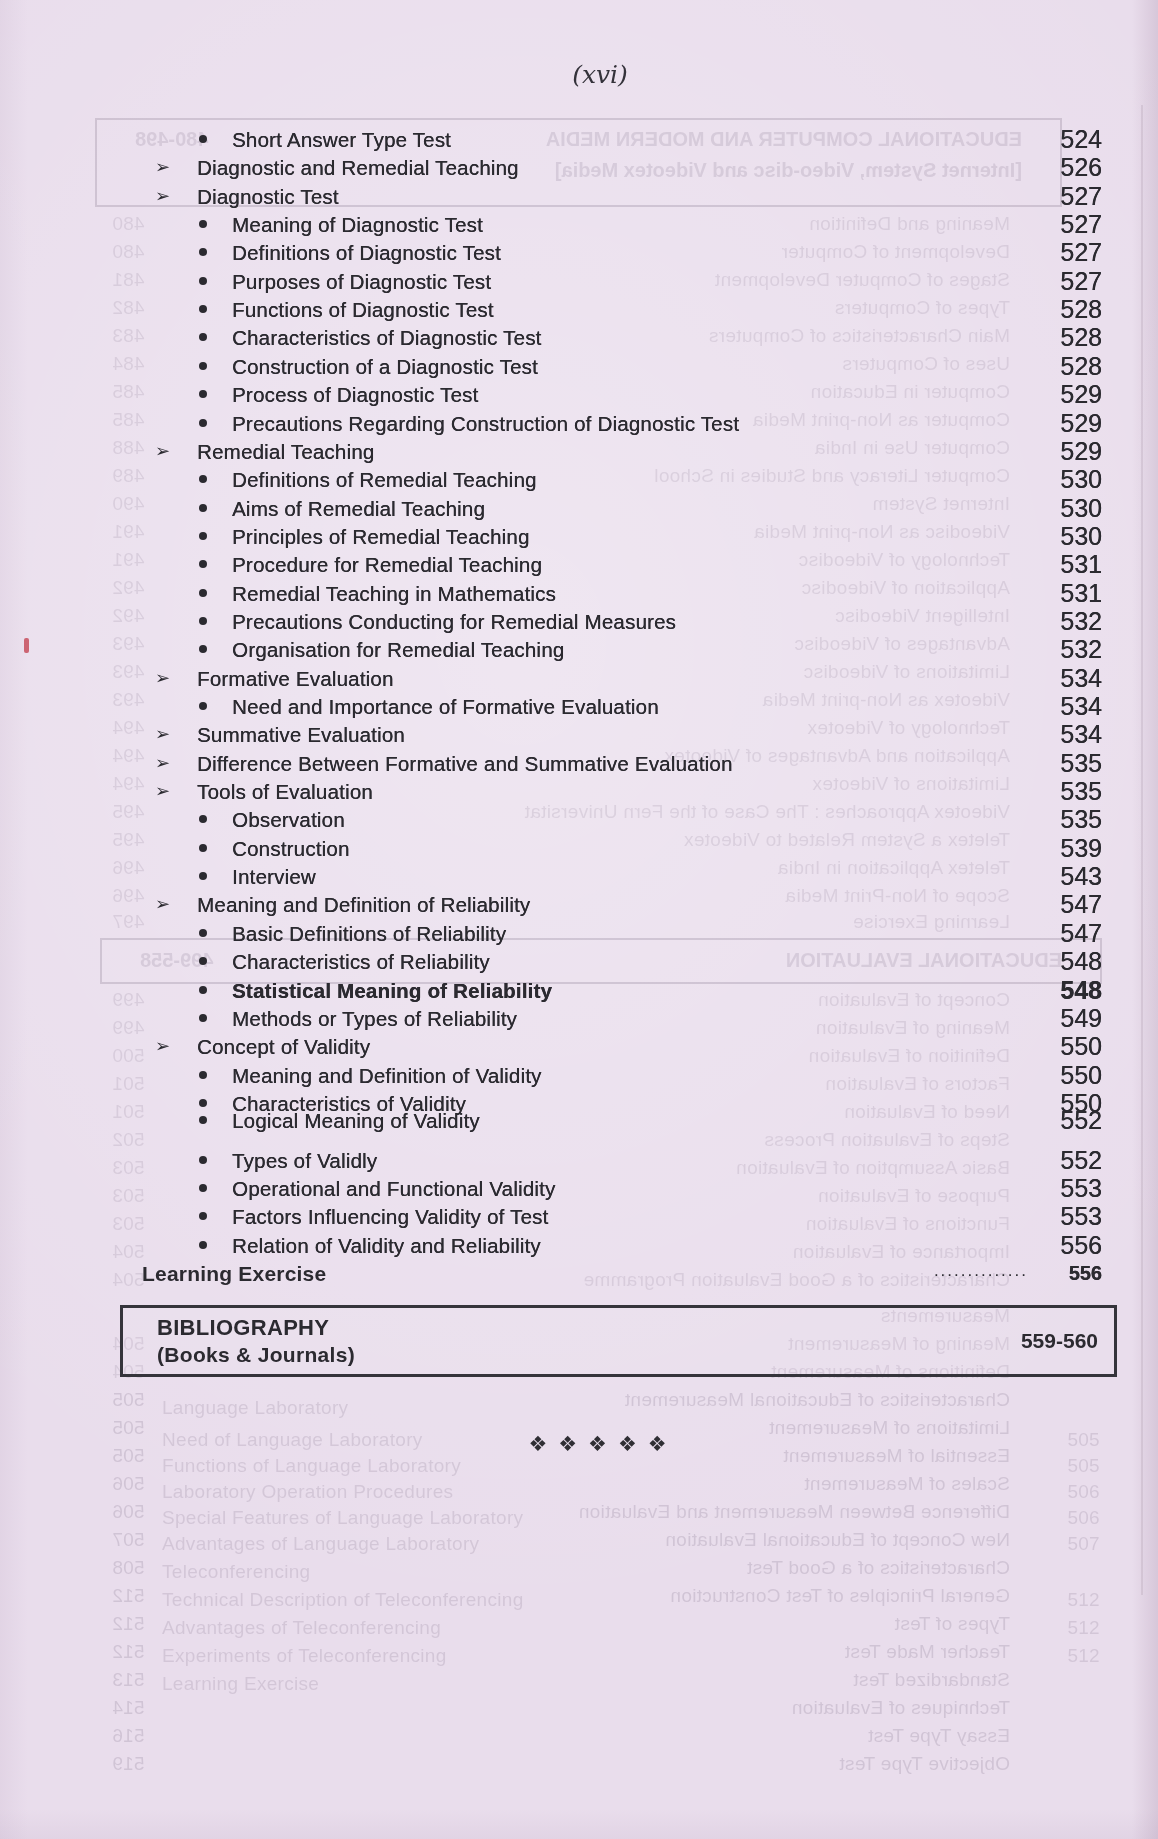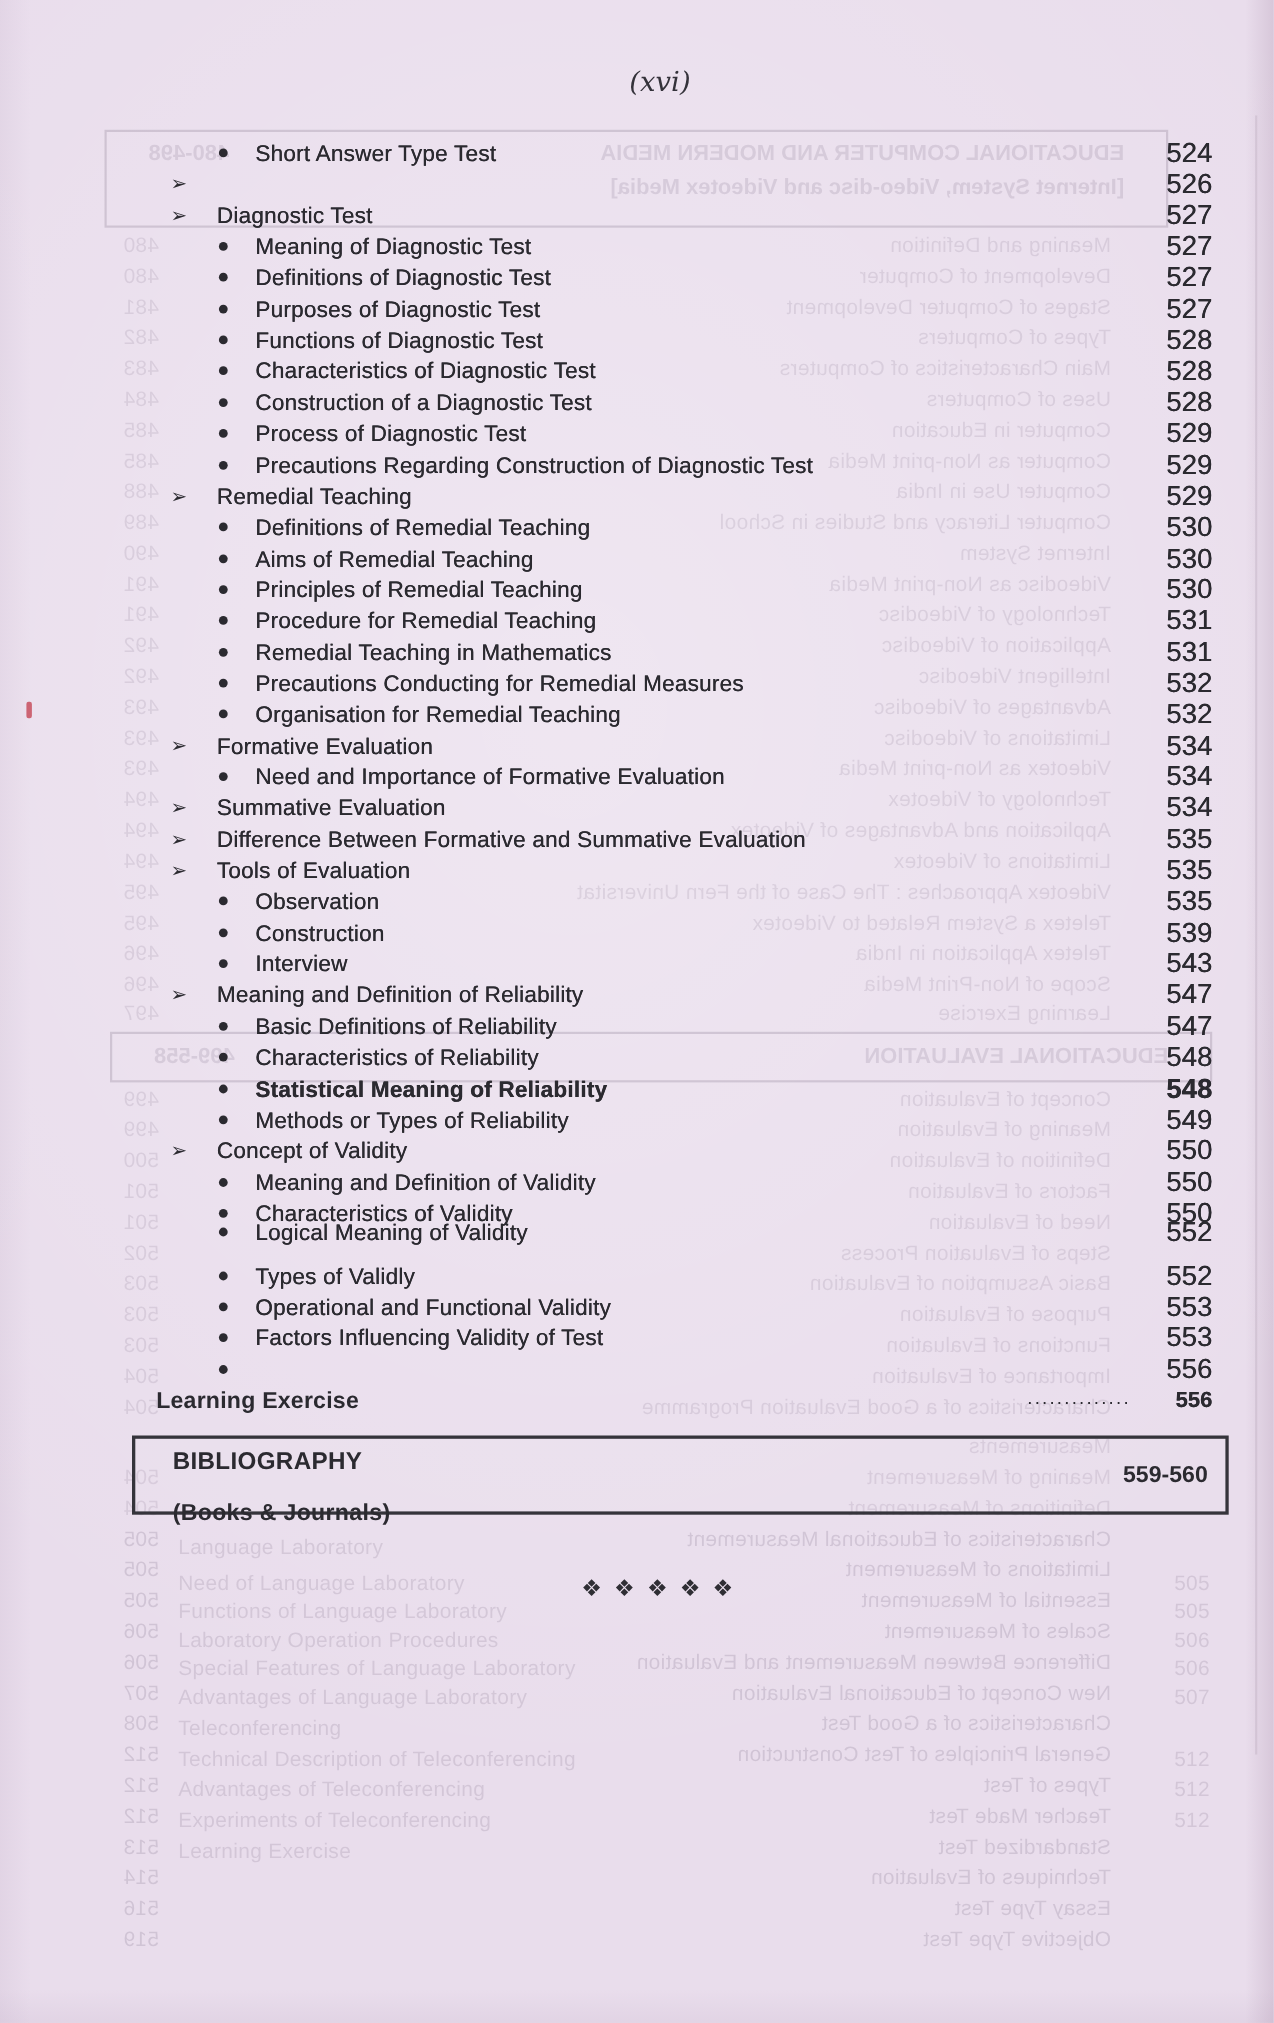"Diagnostic and Remedial Teaching" span.label { html: none -> <span>Diagnostic and Remedial Teaching</span> }
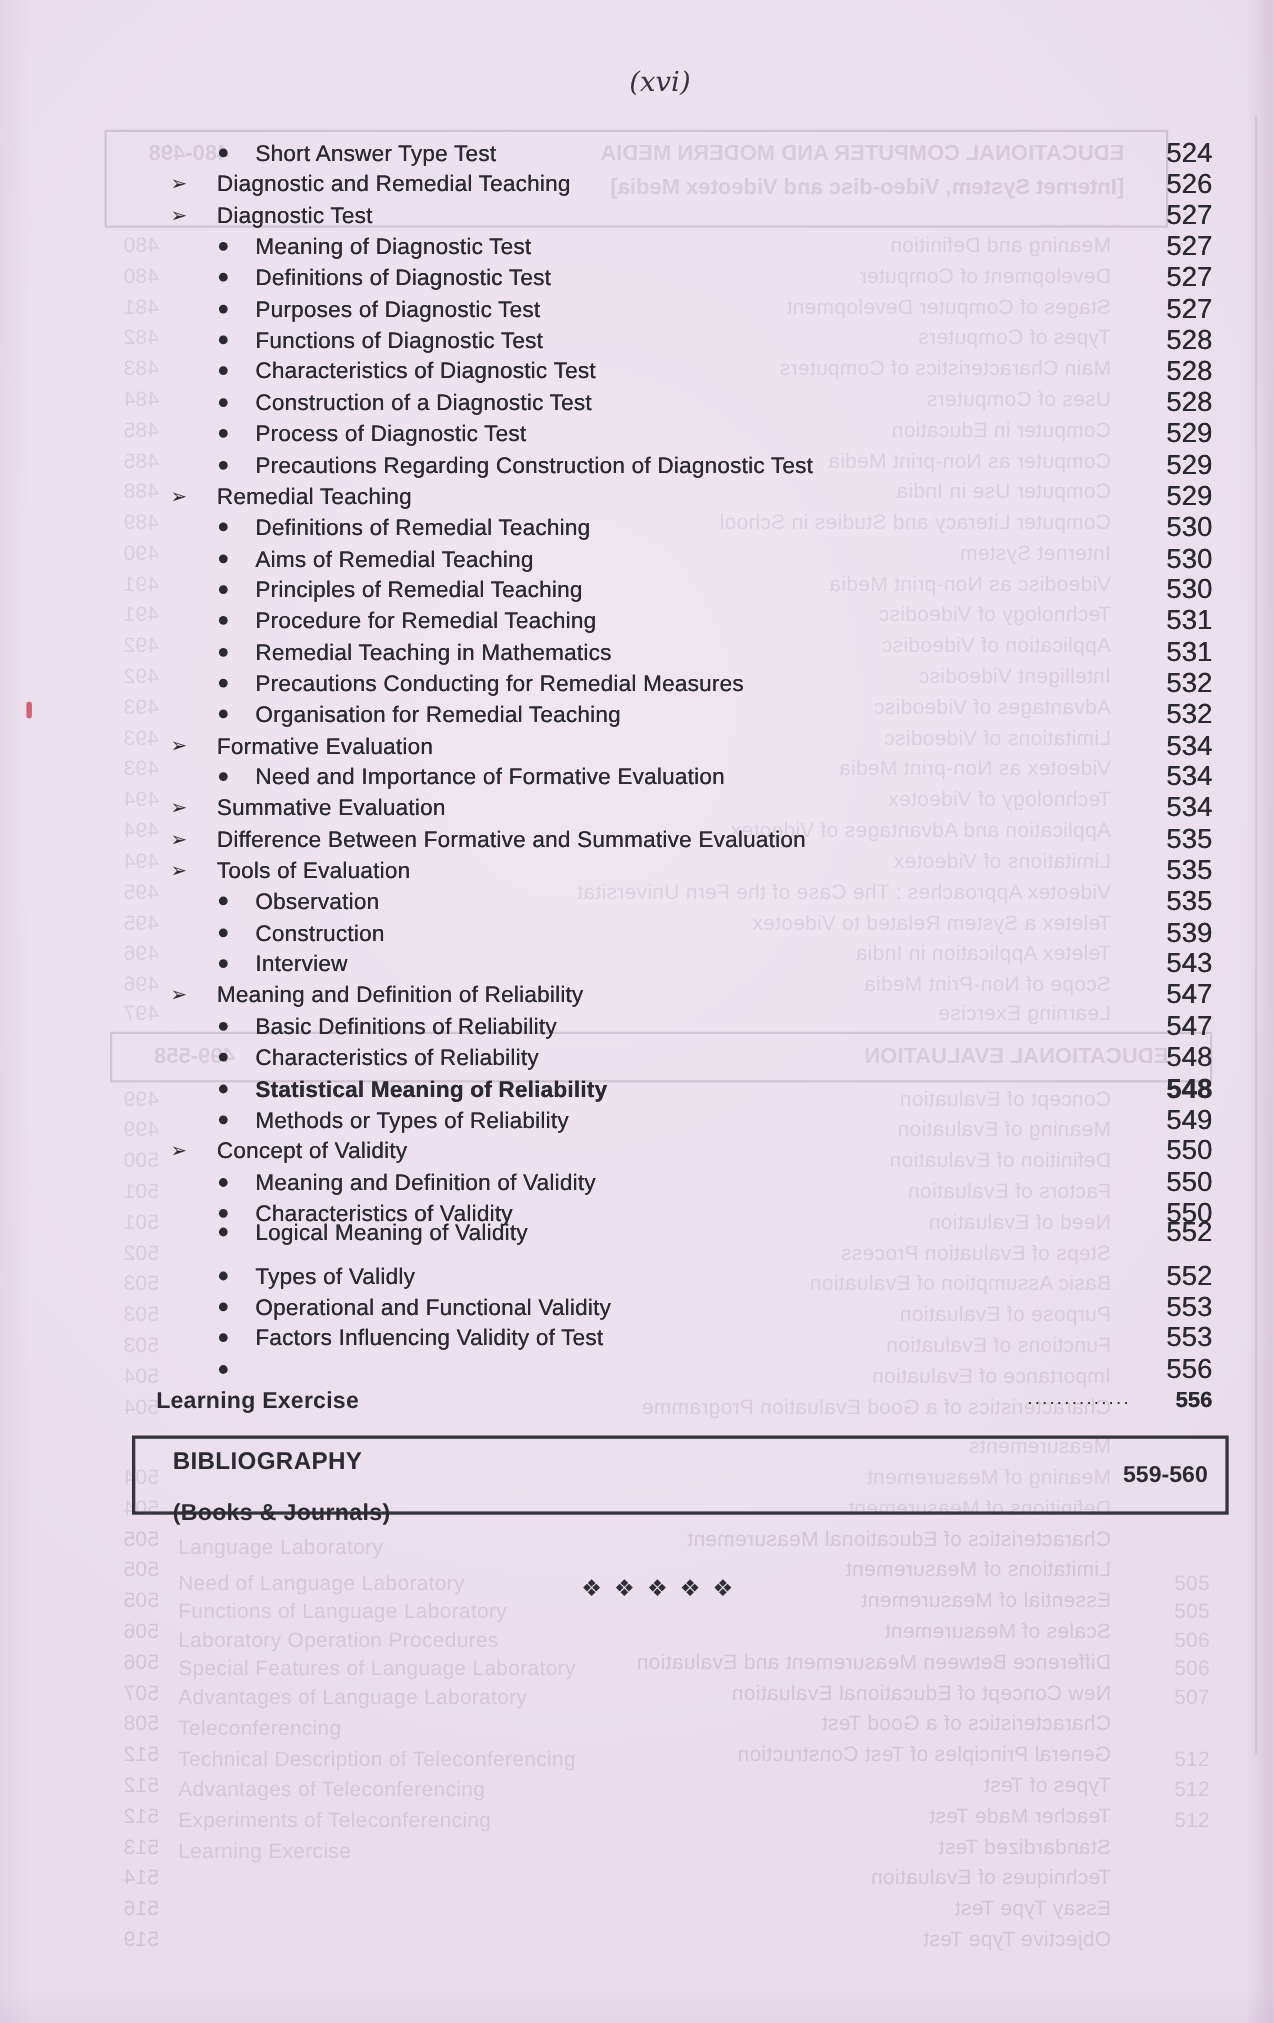"Relation of Validity and Reliability" span.label { html: none -> <span>Relation of Validity and Reliability</span> }
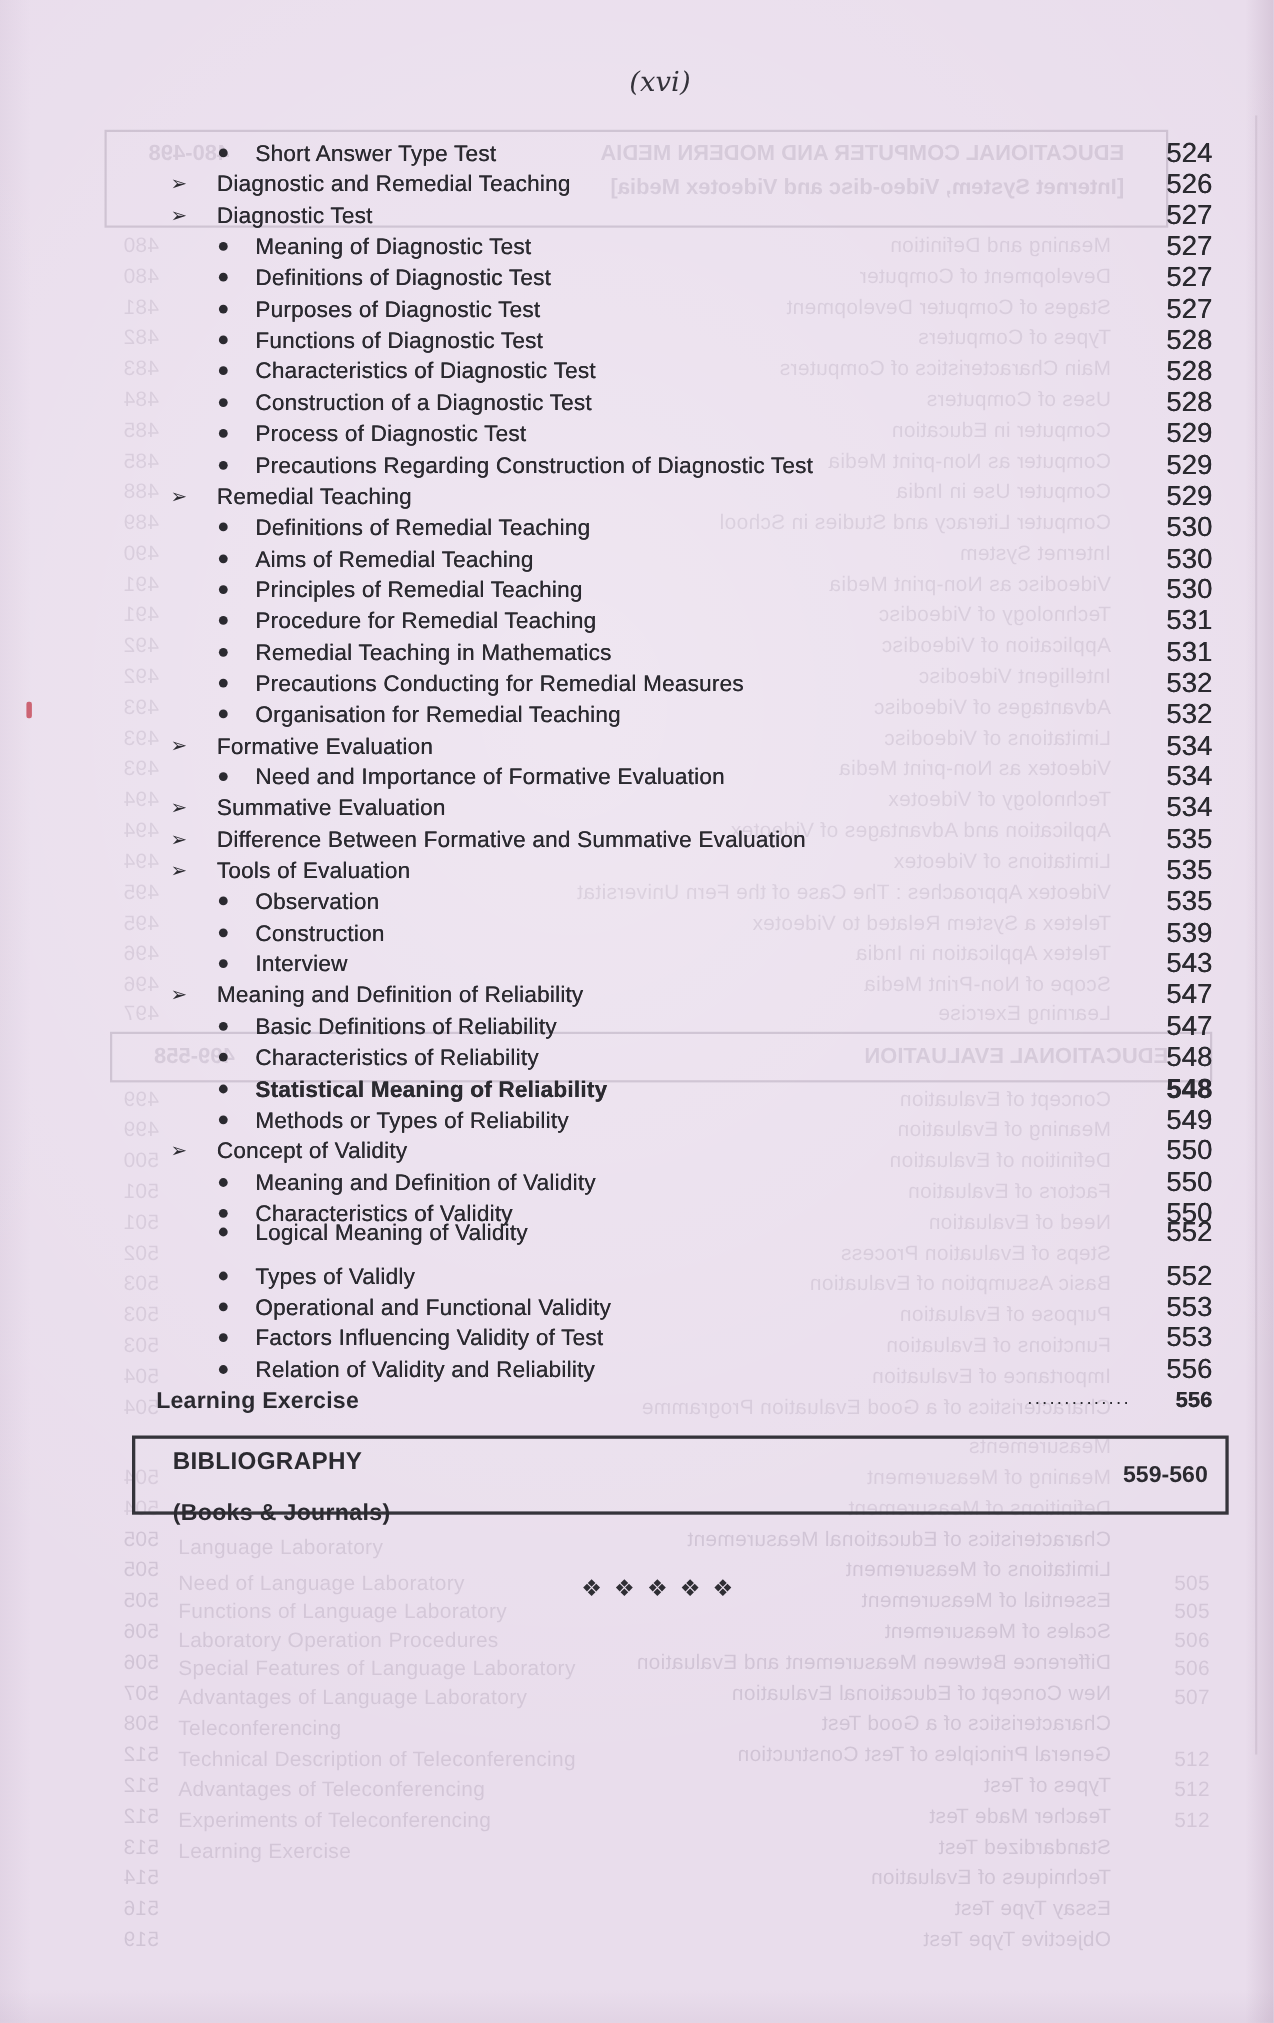"(Books & Journals)" #bibliography-box .bib-subtitle { margin-top: 21px -> none }
